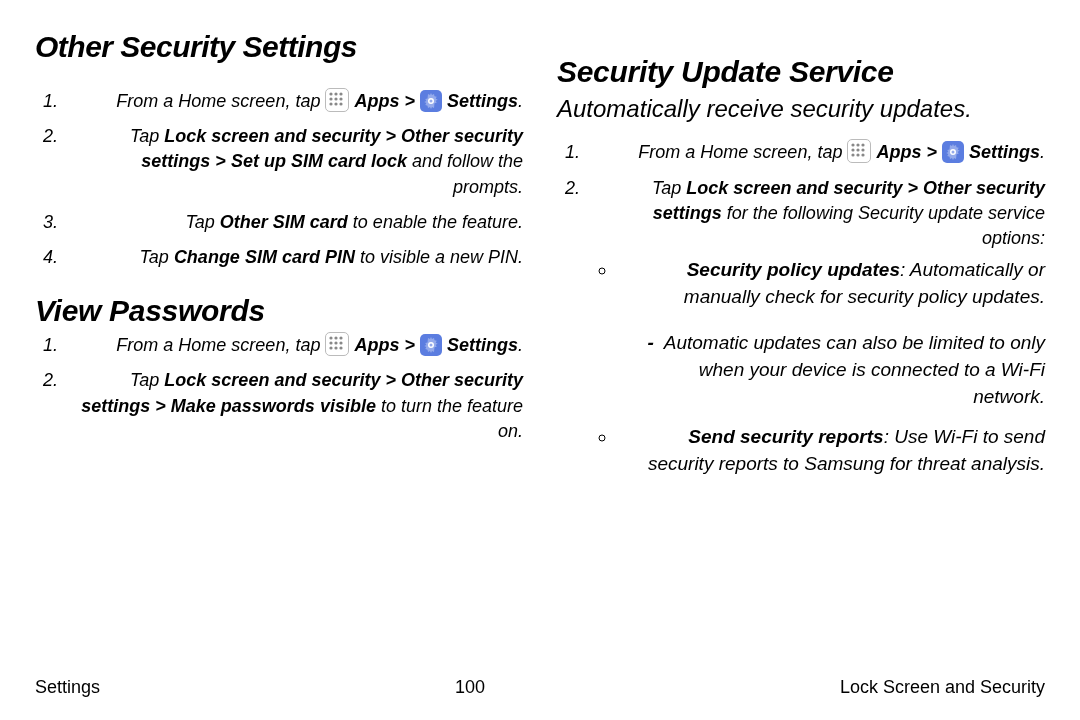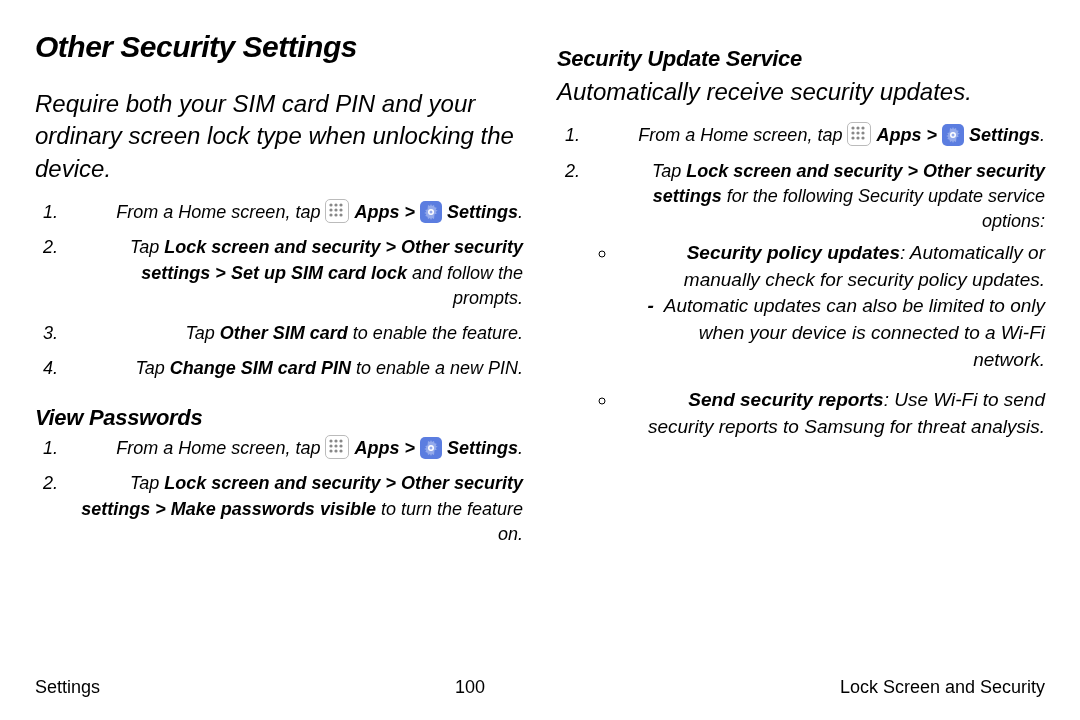"Security Update Service" h2 { font-size: 22px -> 30px; margin: 8px 0 4px 0 -> 17px 0 4px 0 }
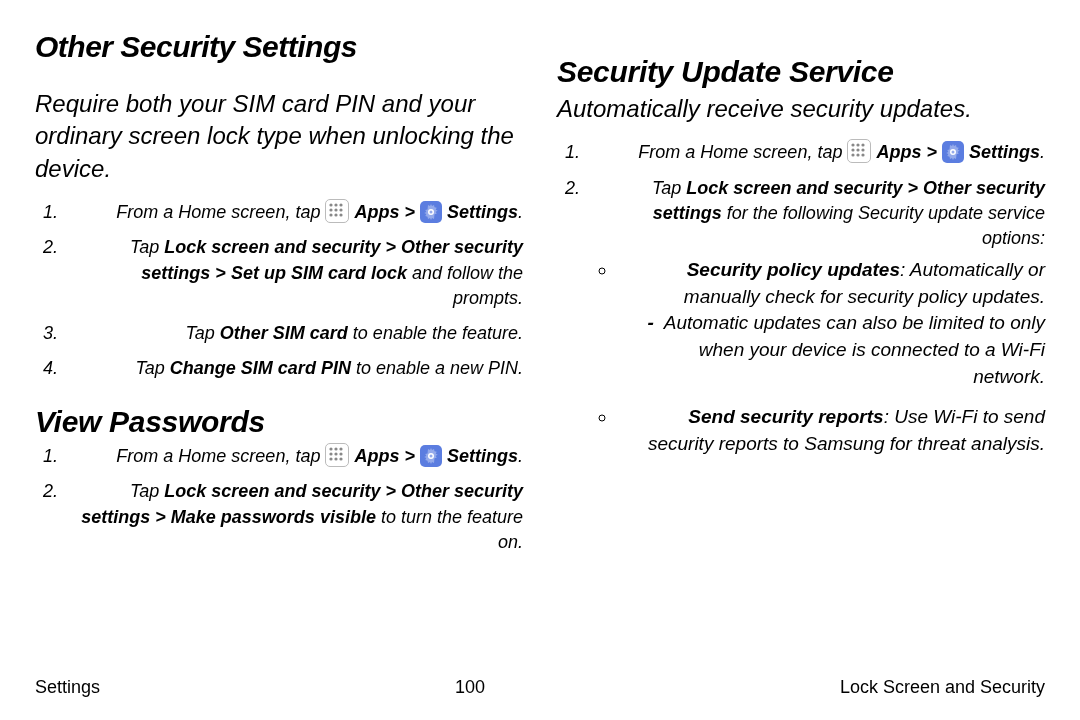"Require both your SIM card" p.intro { html: <p>Require both your SIM card PIN and your ordinary screen lock type when unlocking the device.</p> -> none }
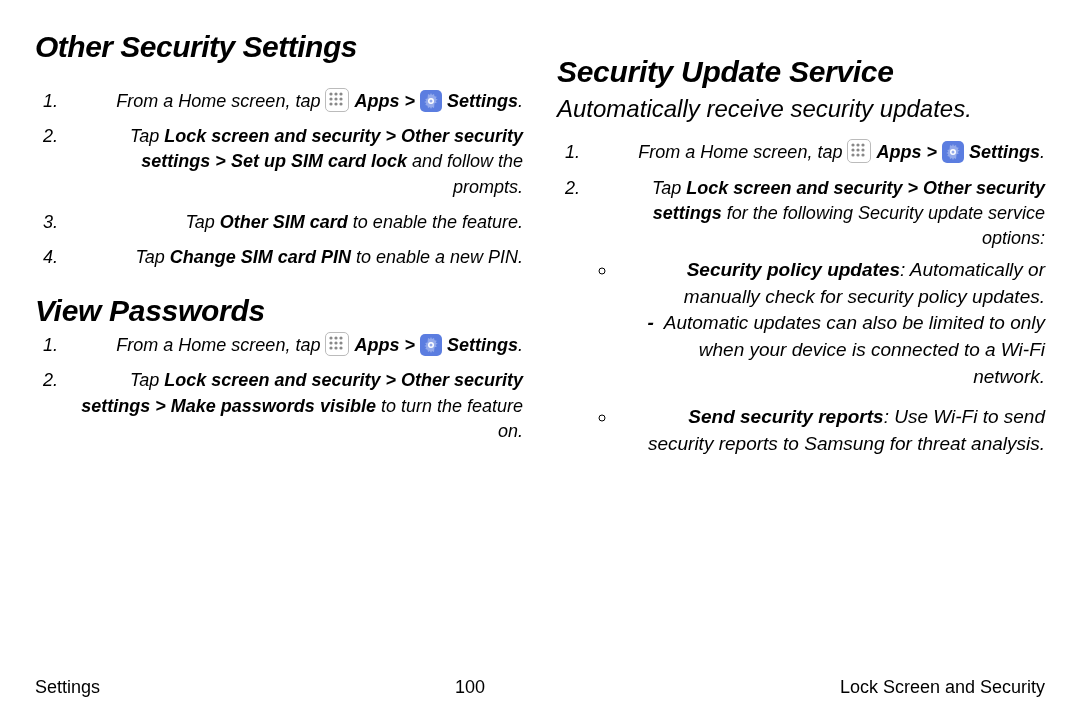"to enable a new PIN." span { text: enable -> visible }
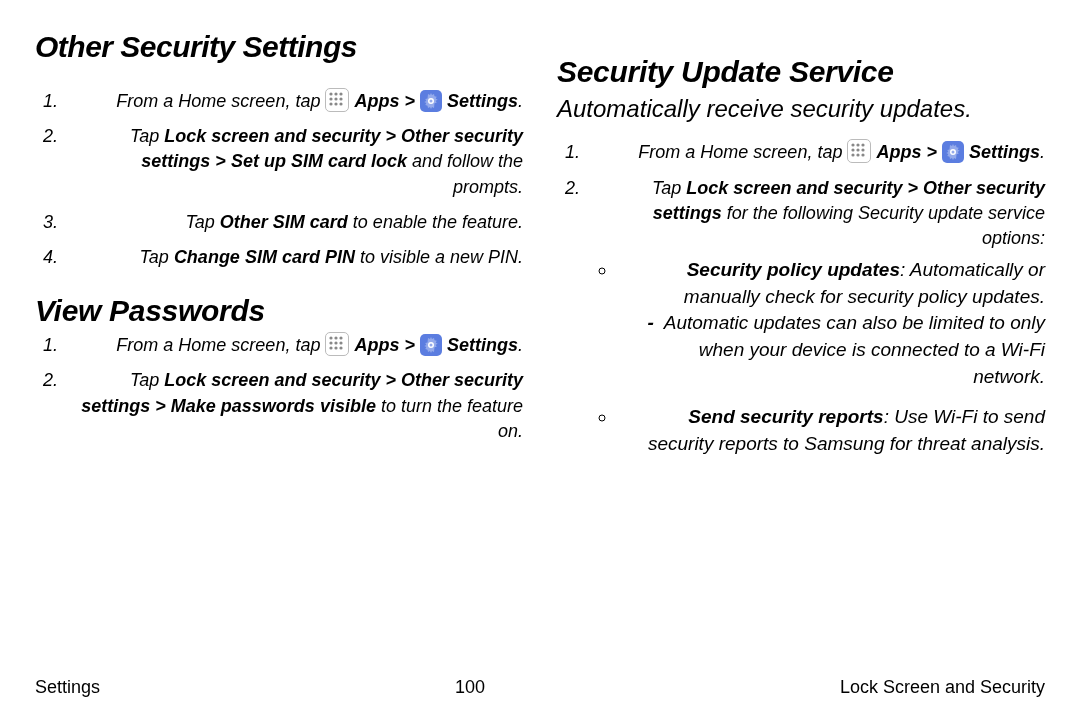"Automatic updates can also be" ul.sub { margin-top: 0 -> 20px }
